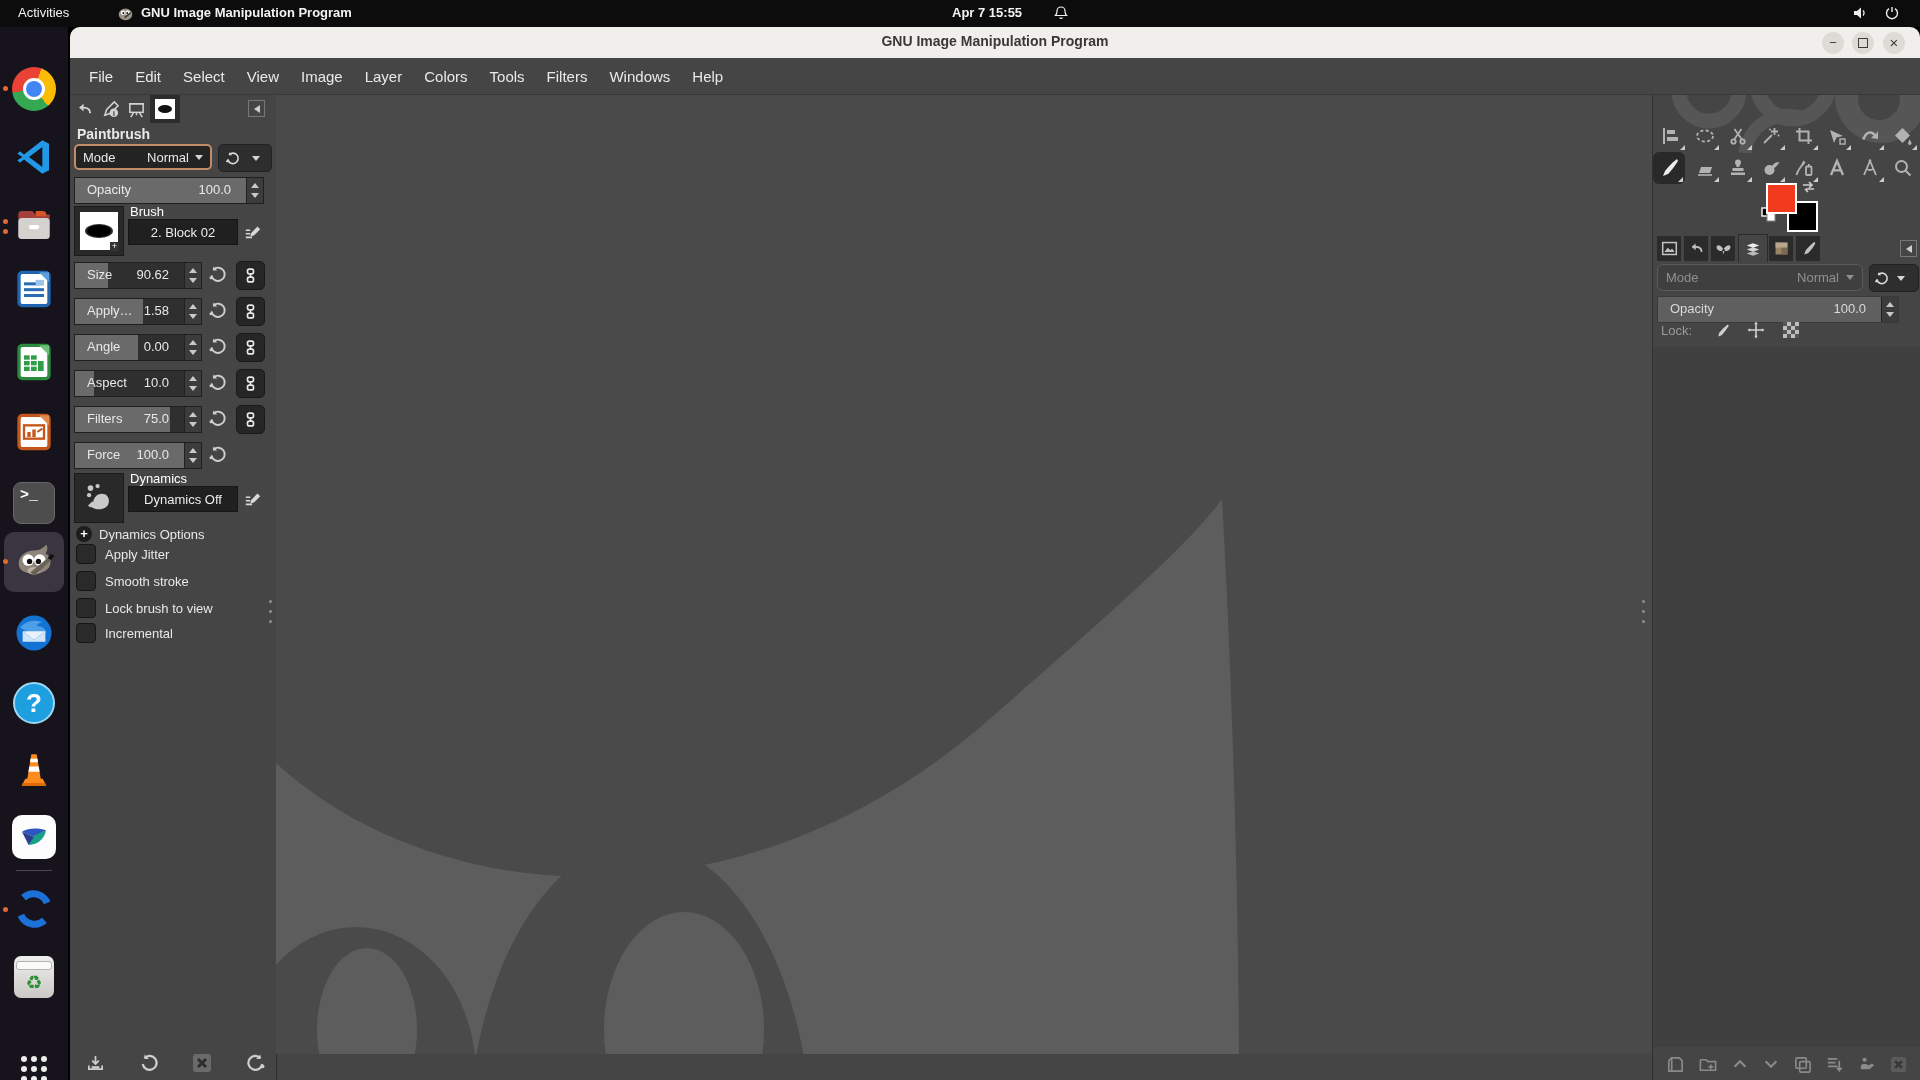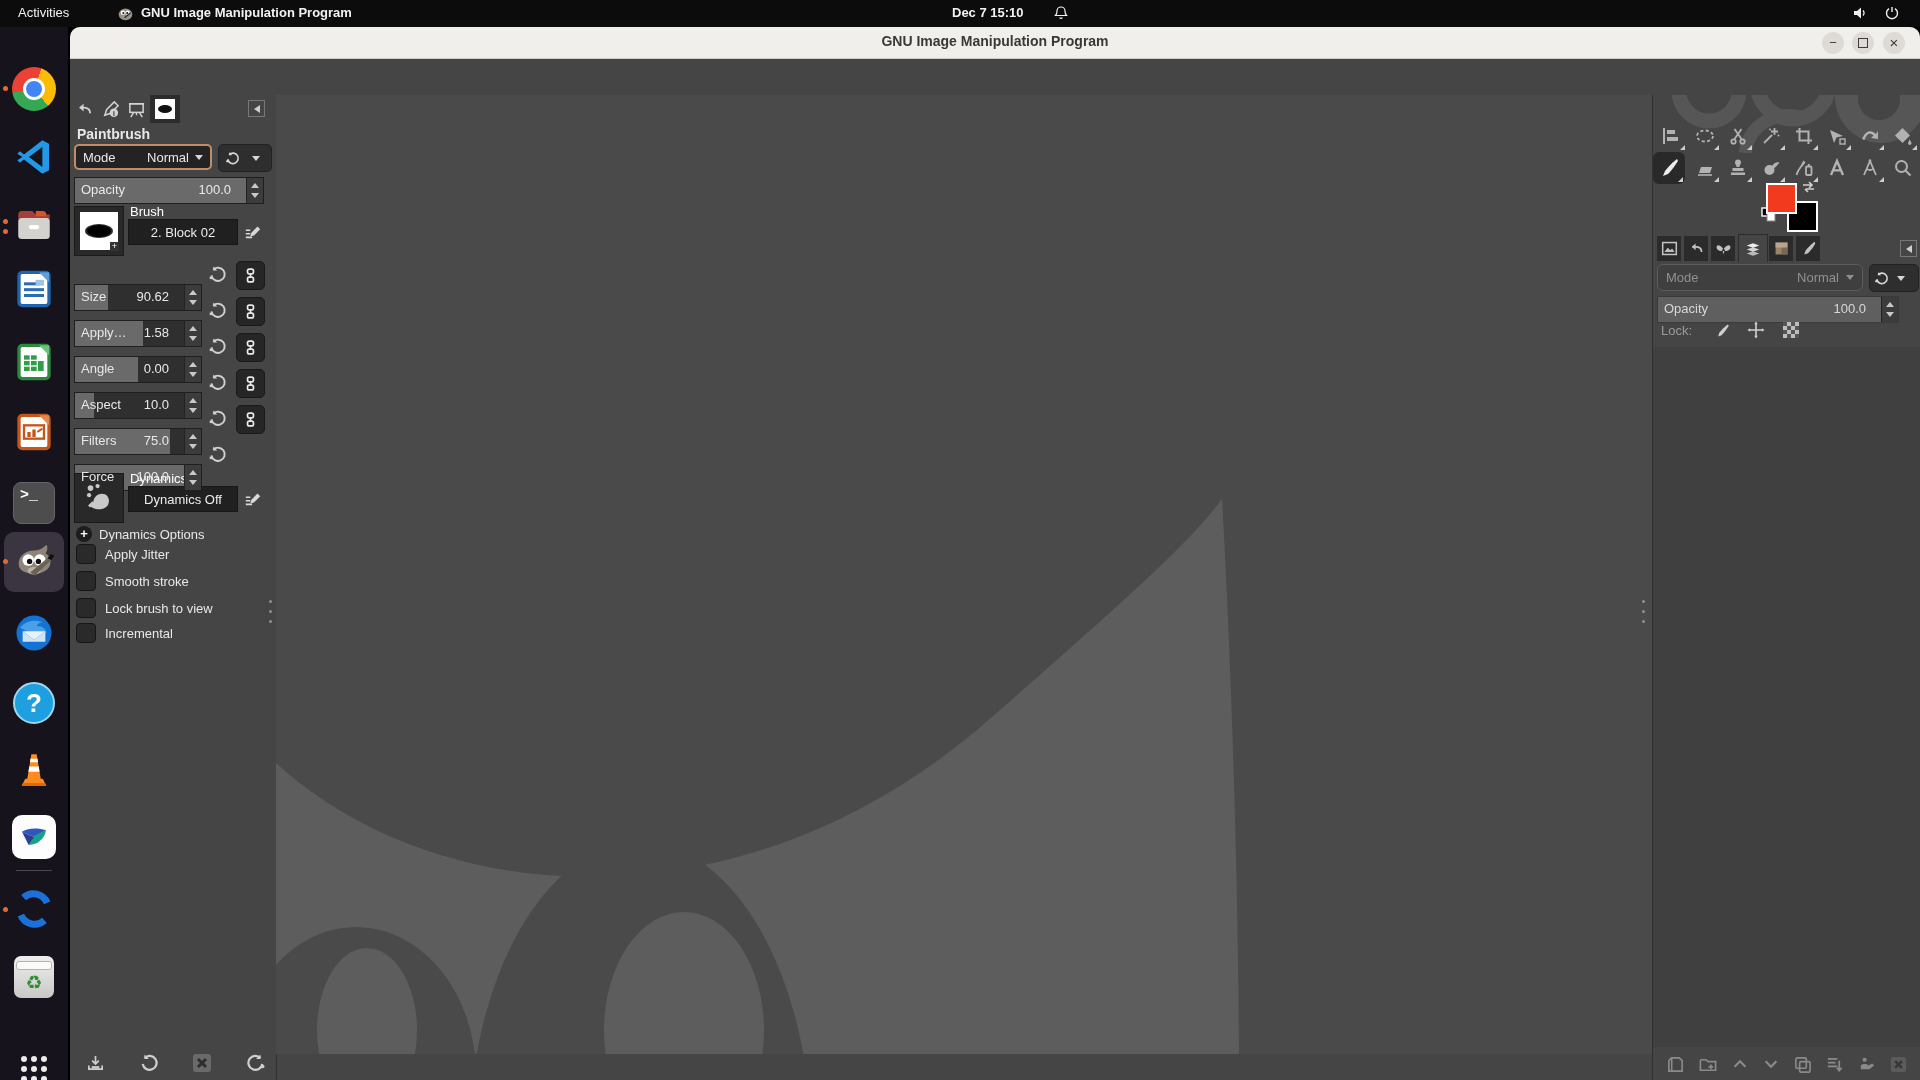"Dec 7 15:10" span.clock { text: Dec 7 15:10 -> Apr 7 15:55 }
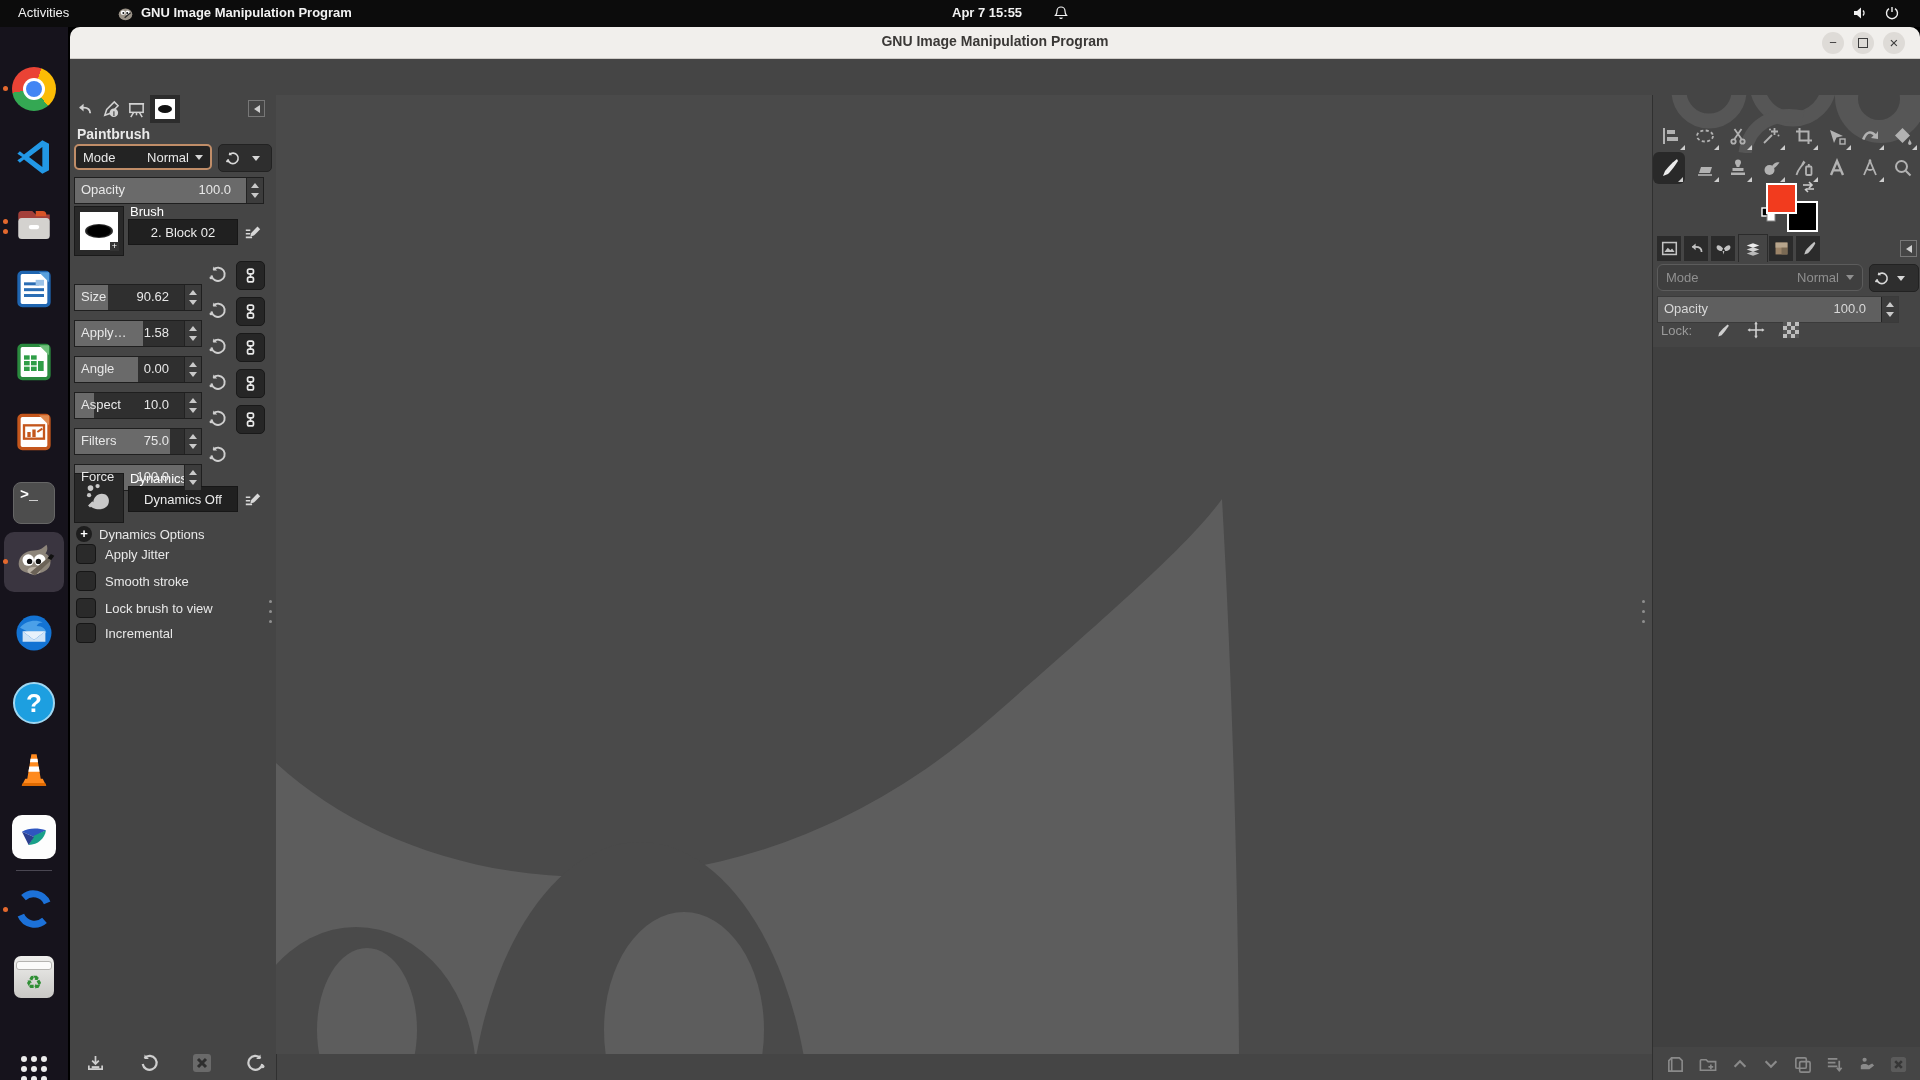"File" div { html: none -> <div> <span>File</span> <span>Edit</span> <span>Select</span> <span>View</span> <span>Image</span> <span>Layer</span> <span>Colors</span> <span>Tools</span> <span>Filters</span> <span>Windows</span> <span>Help</span> </div> }
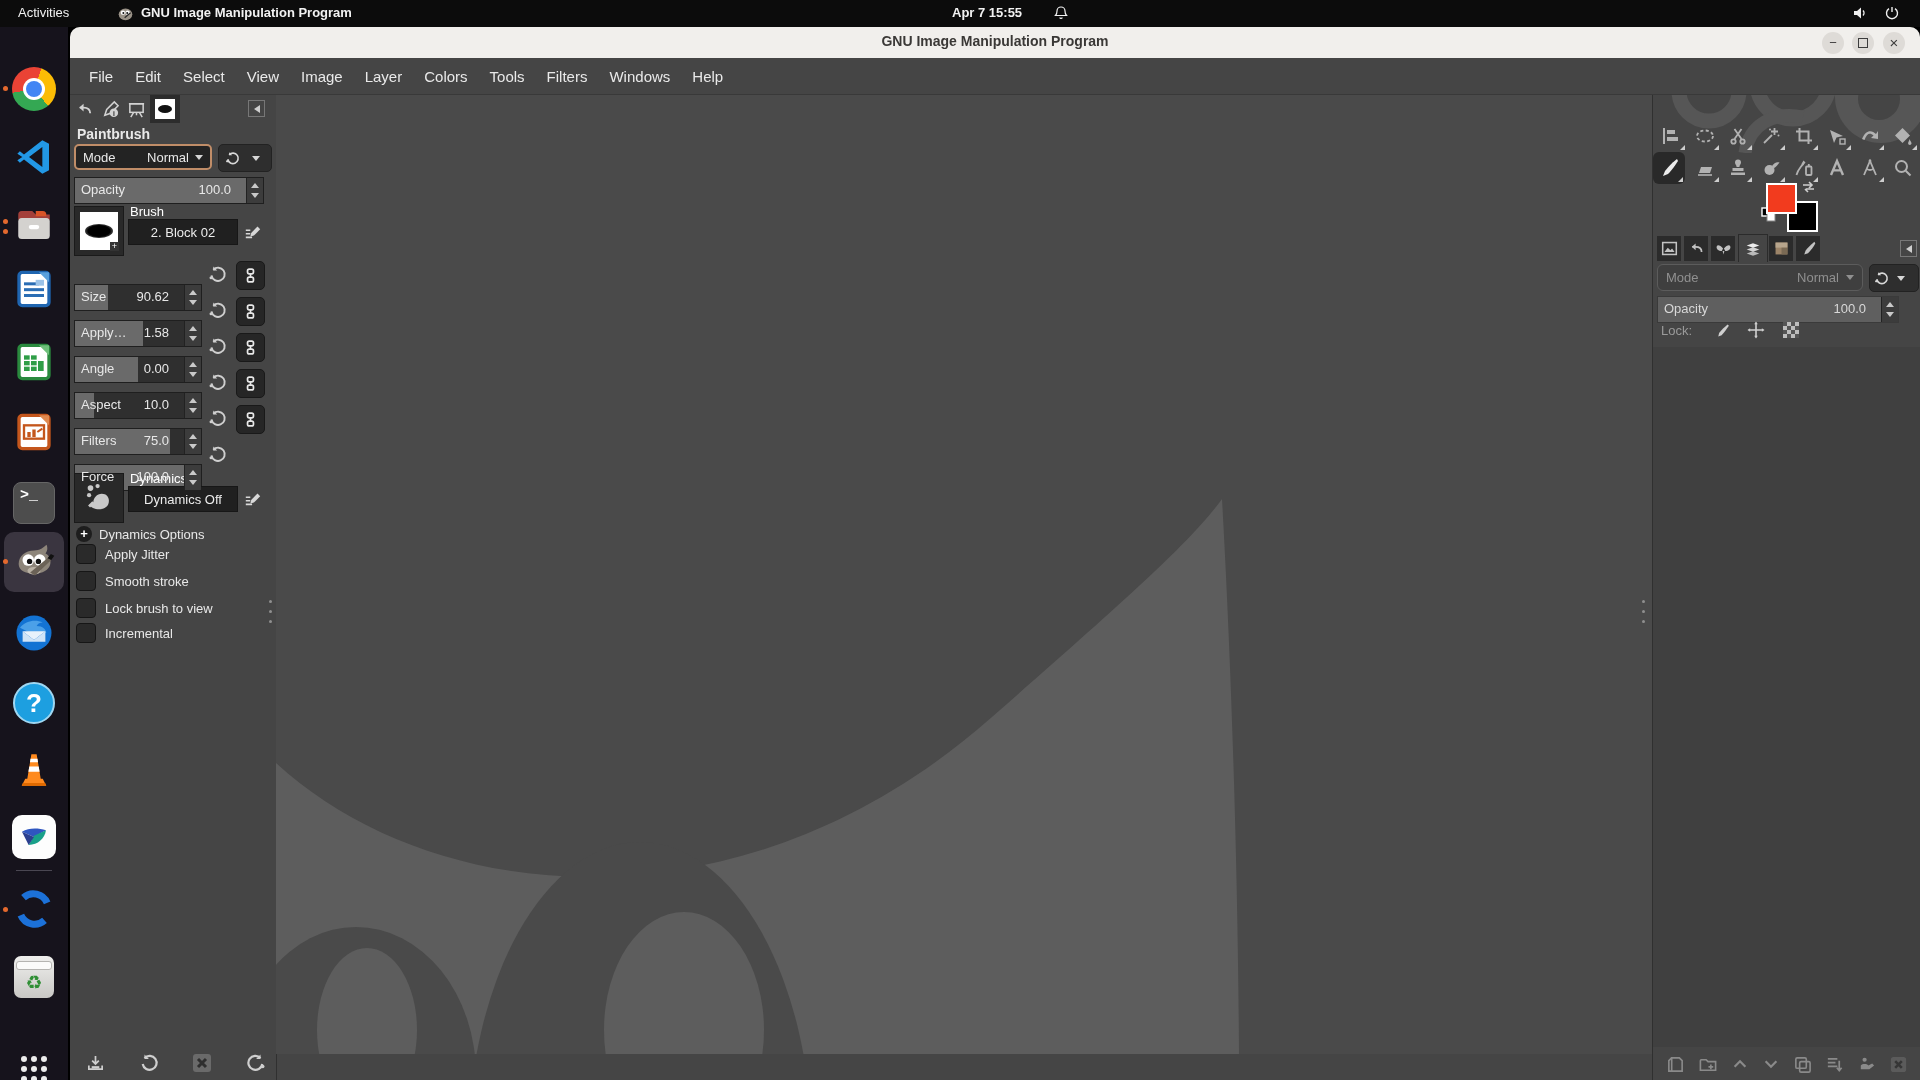"Opacity" .slab { left: 6px -> 12px }
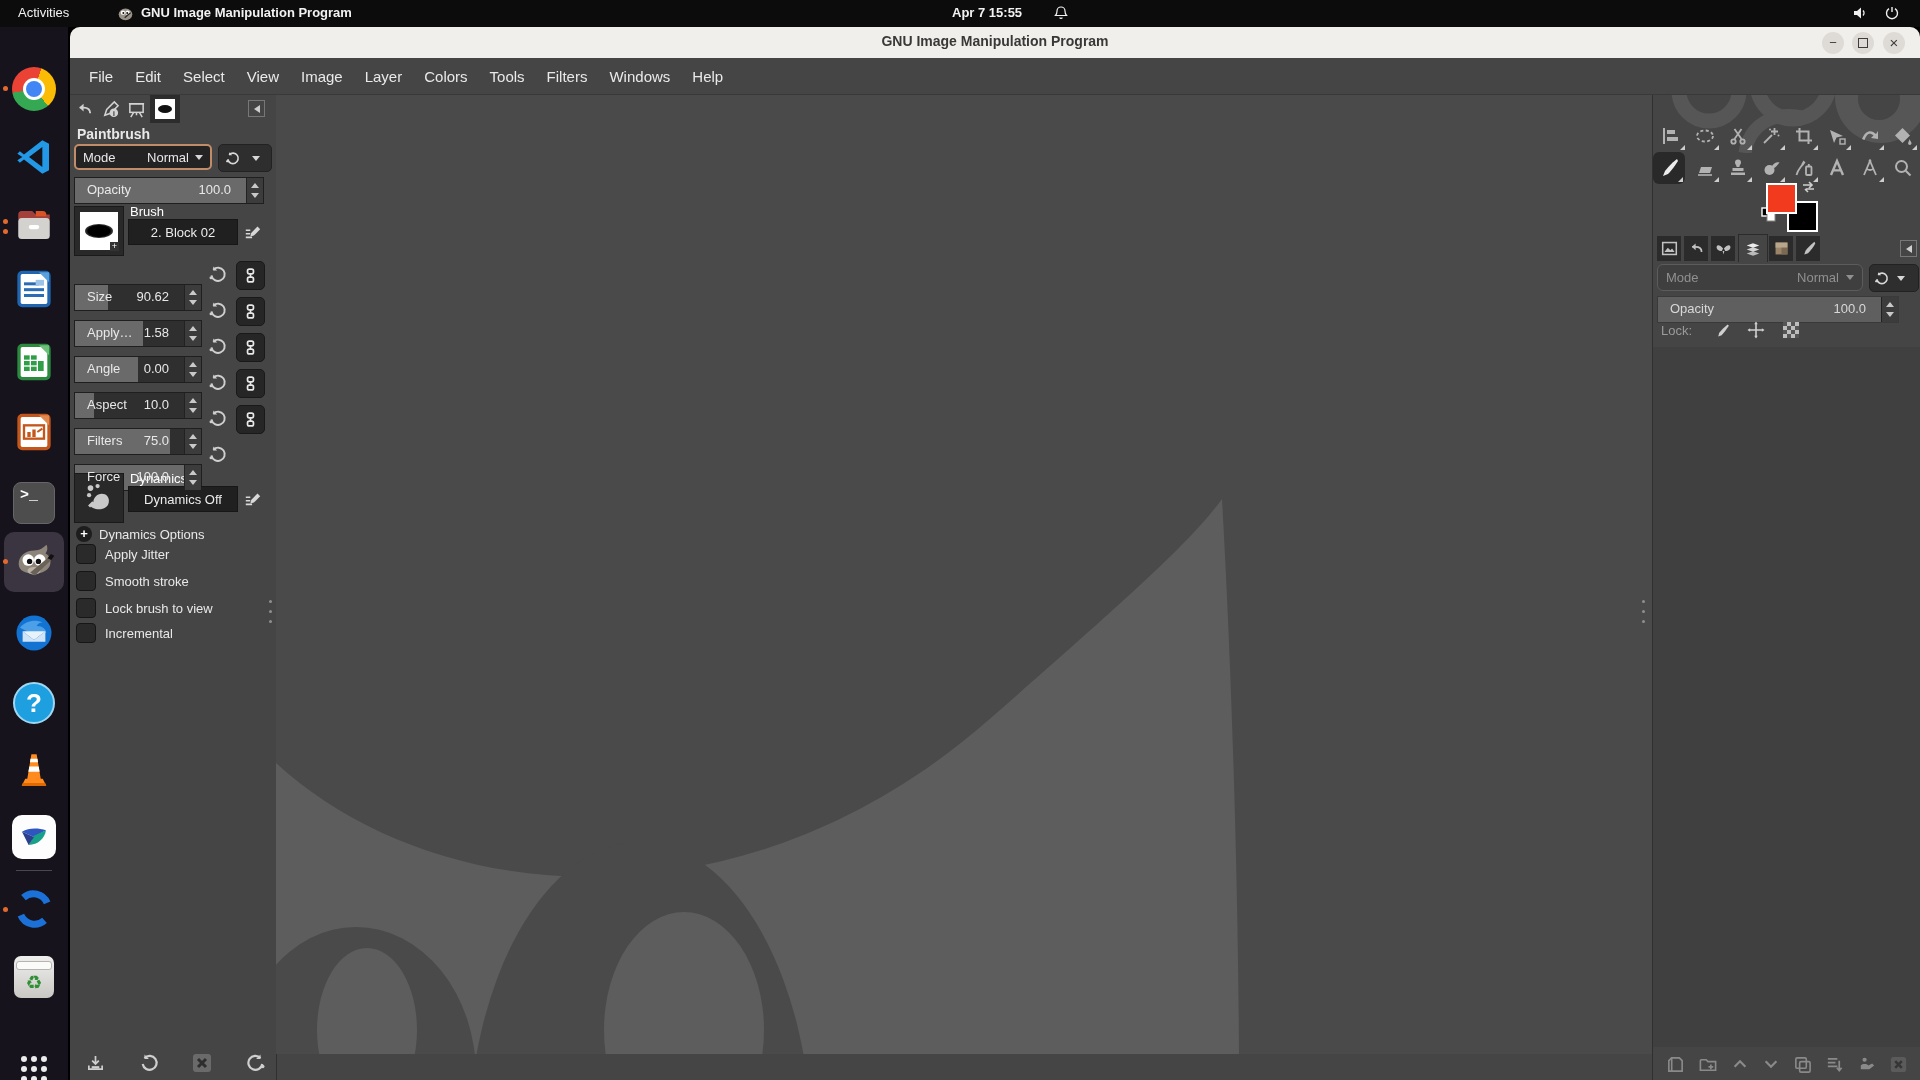"Size" .srow .sslider { margin-top: 22px -> none }
